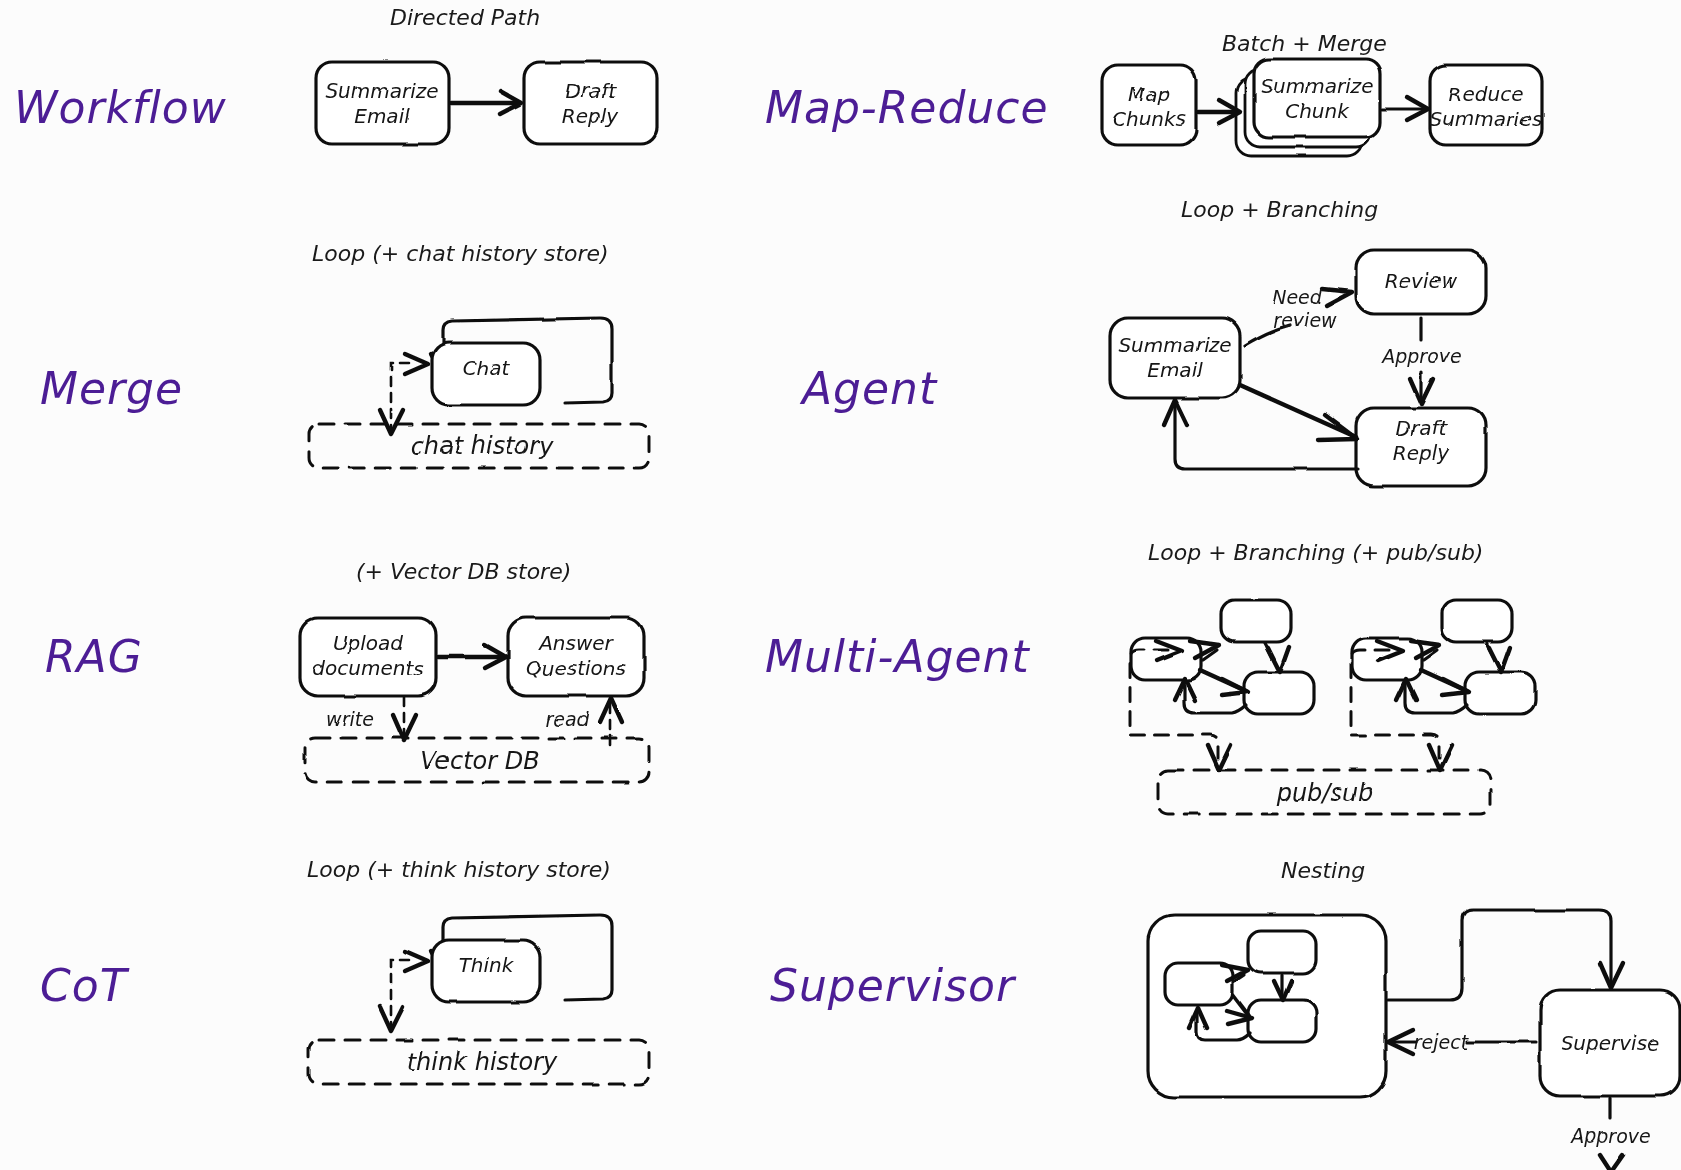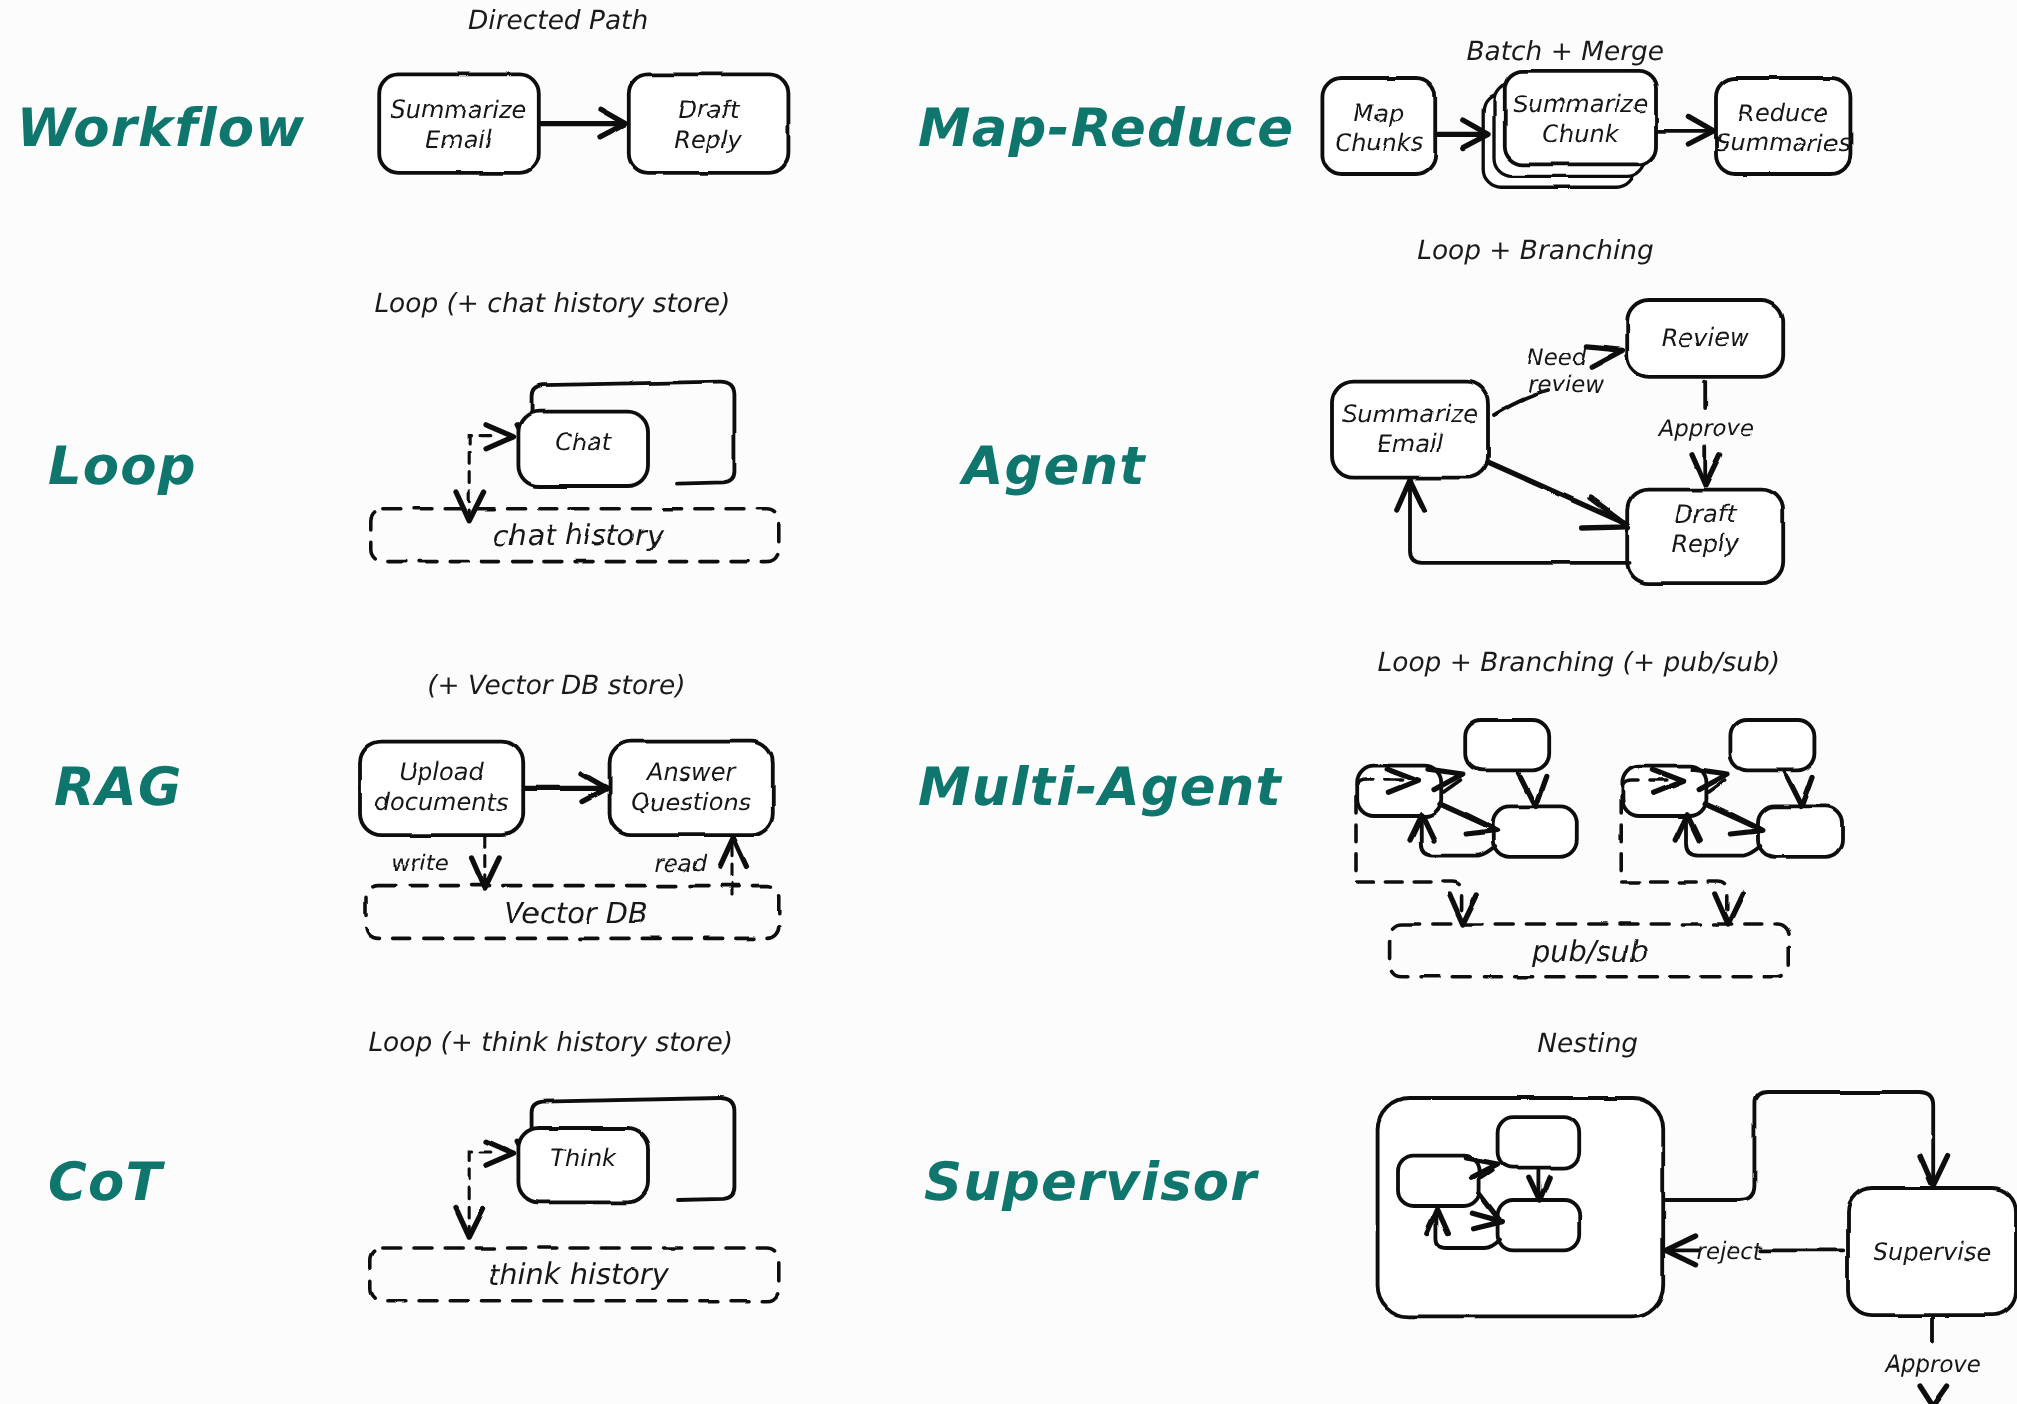"Workflow" .rowlabel { color: #0f766e -> #4c1d95; font-weight: 700 -> 400 }
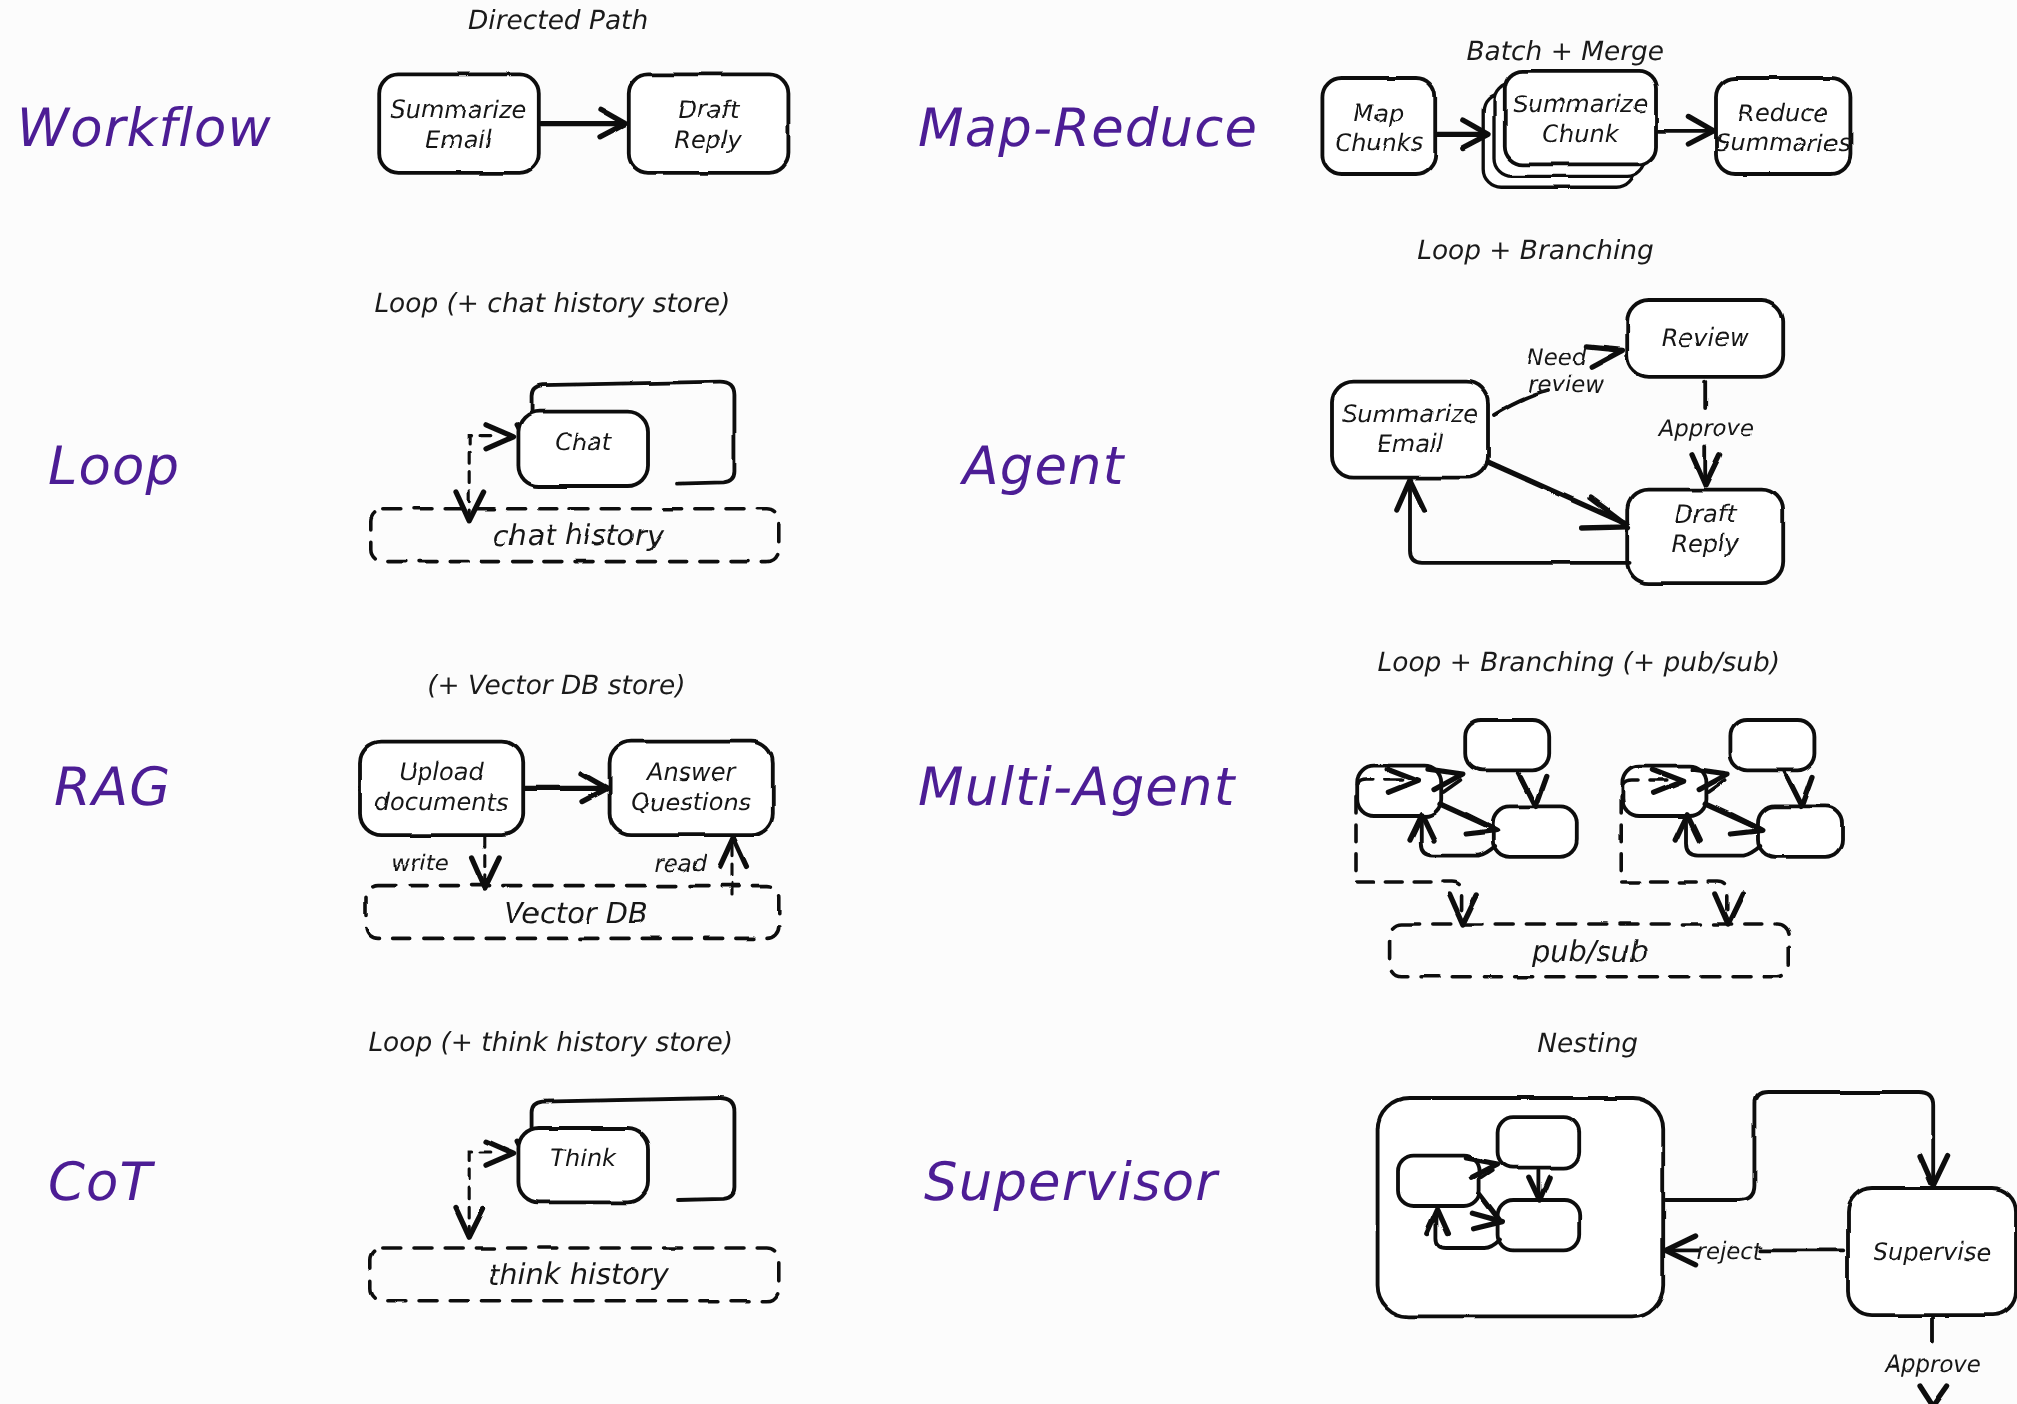"Loop" div.rowlabel { text: Loop -> Merge }
